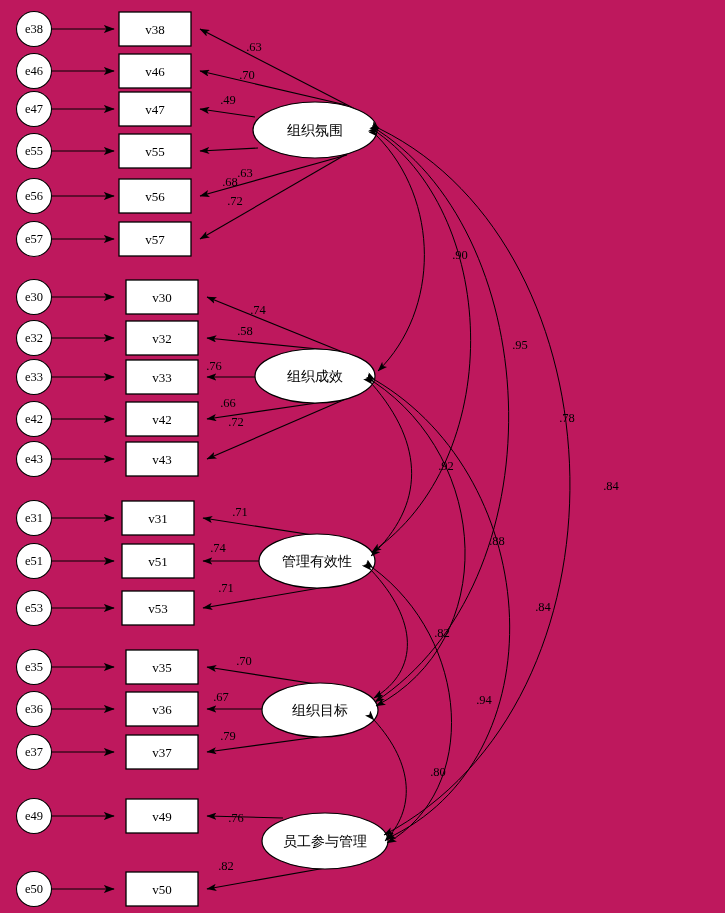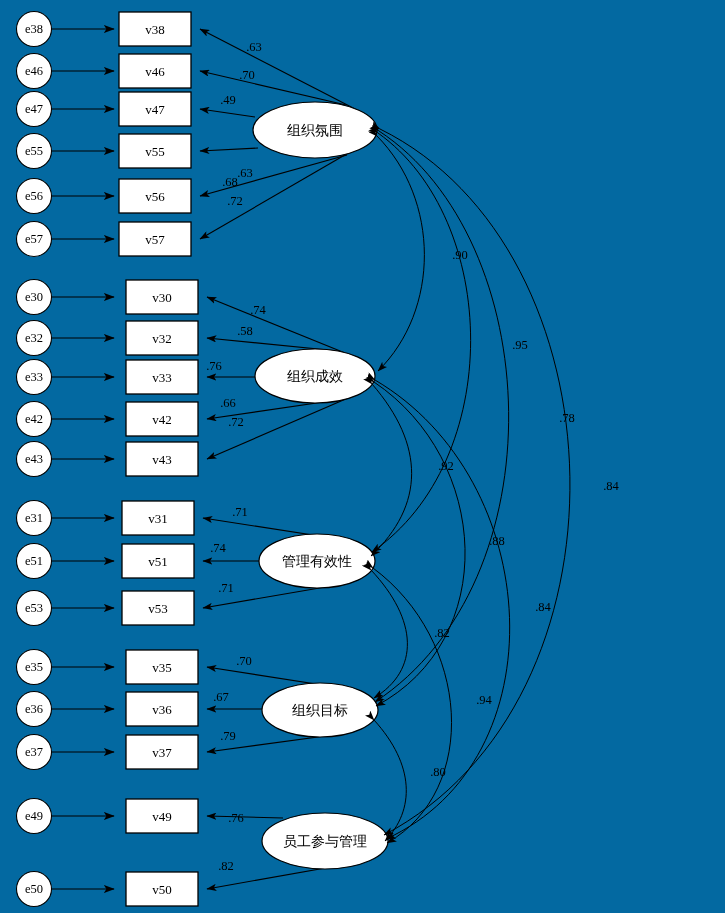"e38" #sem-root { background: #0369a1 -> #be185d }
